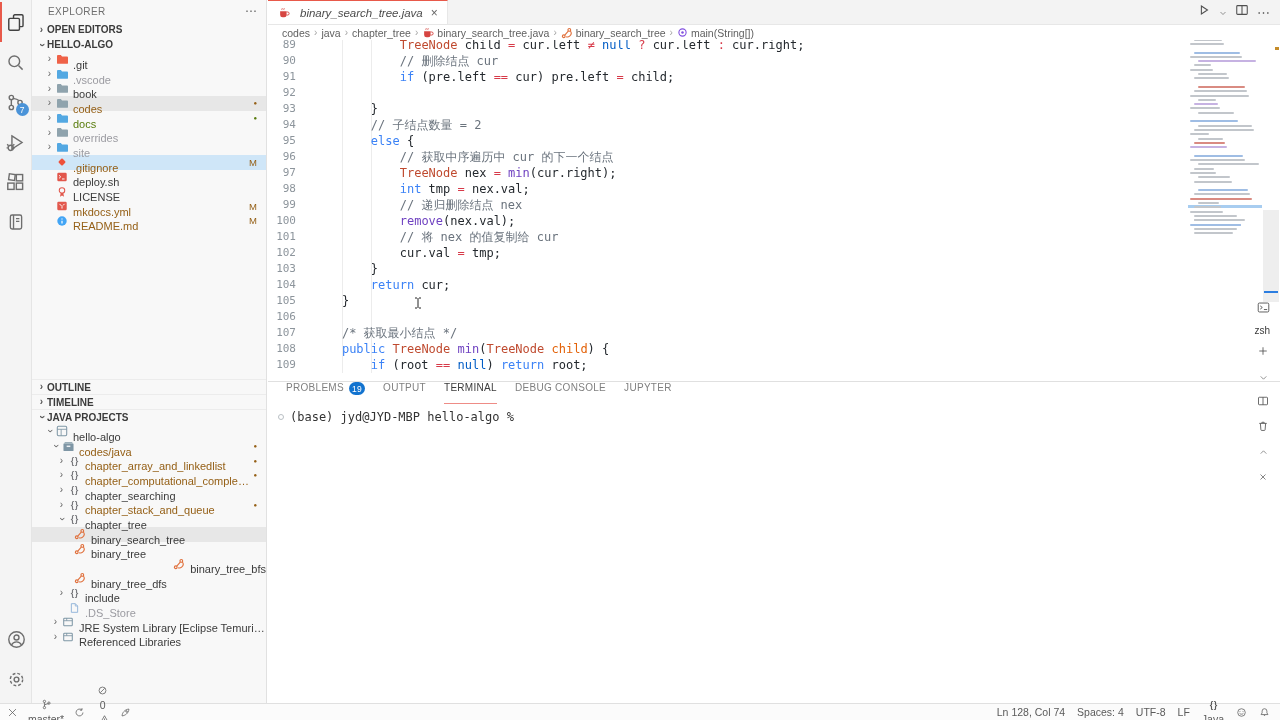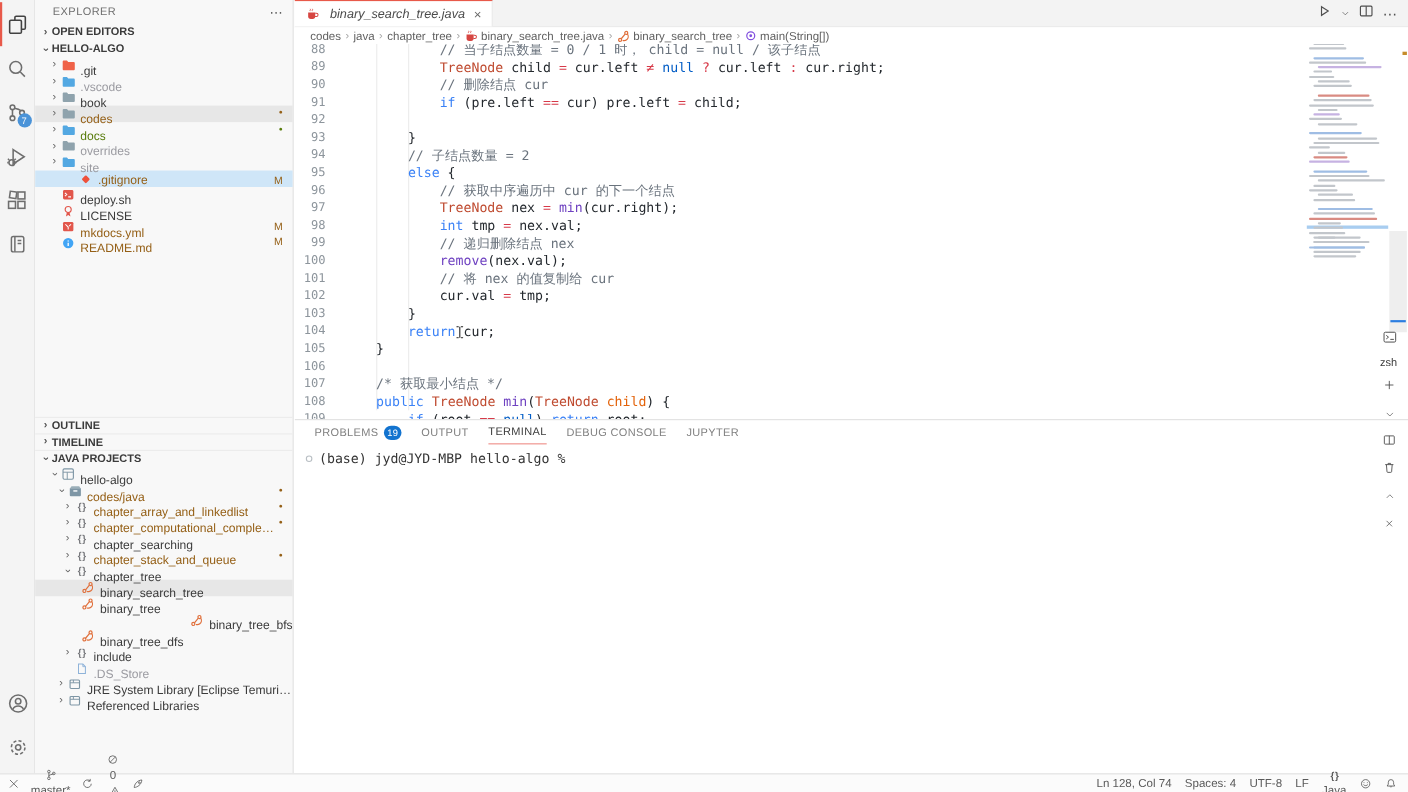"88" div.cline { html: <div> <span>88</span> <span><span> // 当子结点数量 = 0 / 1 时， child = null / 该子结点</span></span> </div> -> none }
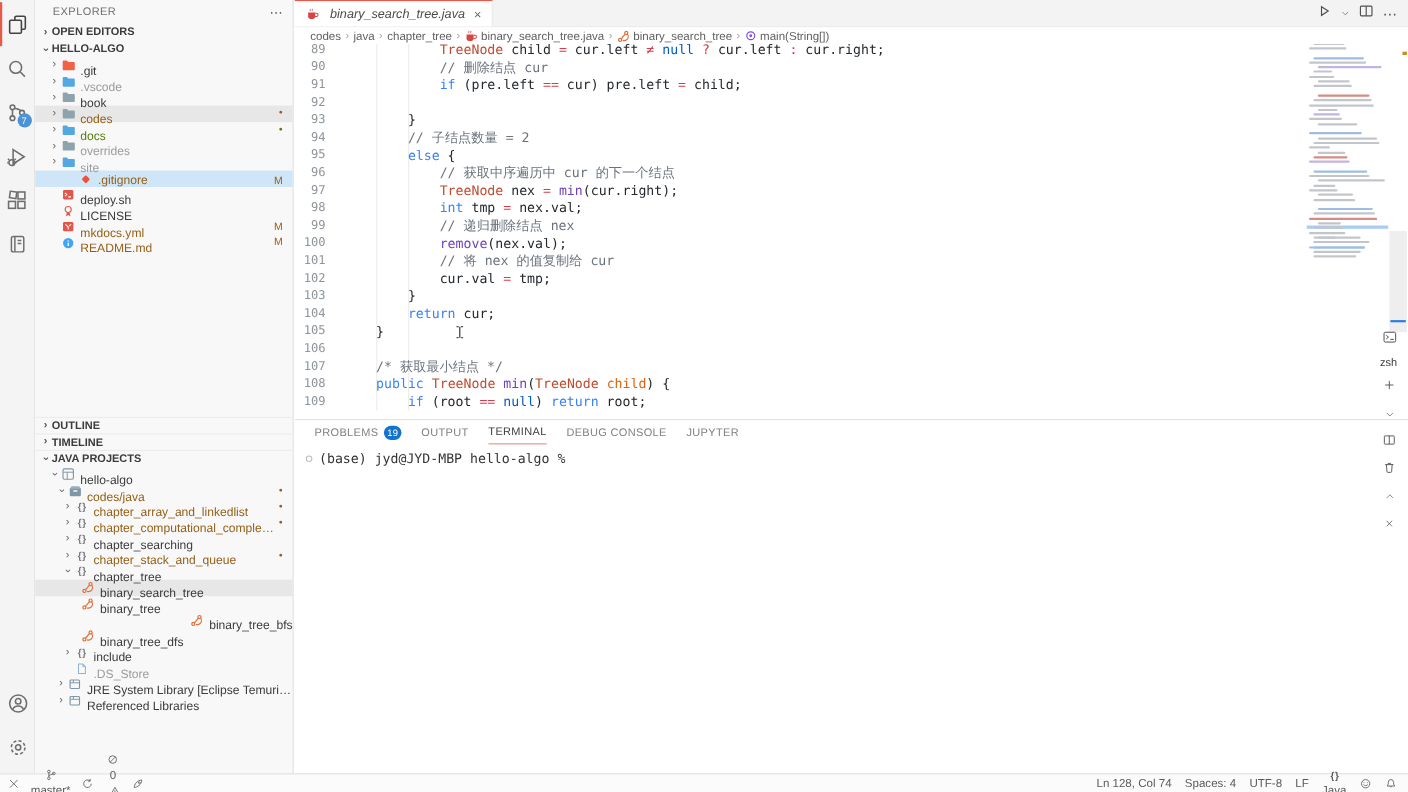".gitignore" div.trow { align-items: flex-end -> none; padding-left: 28px -> 12px }
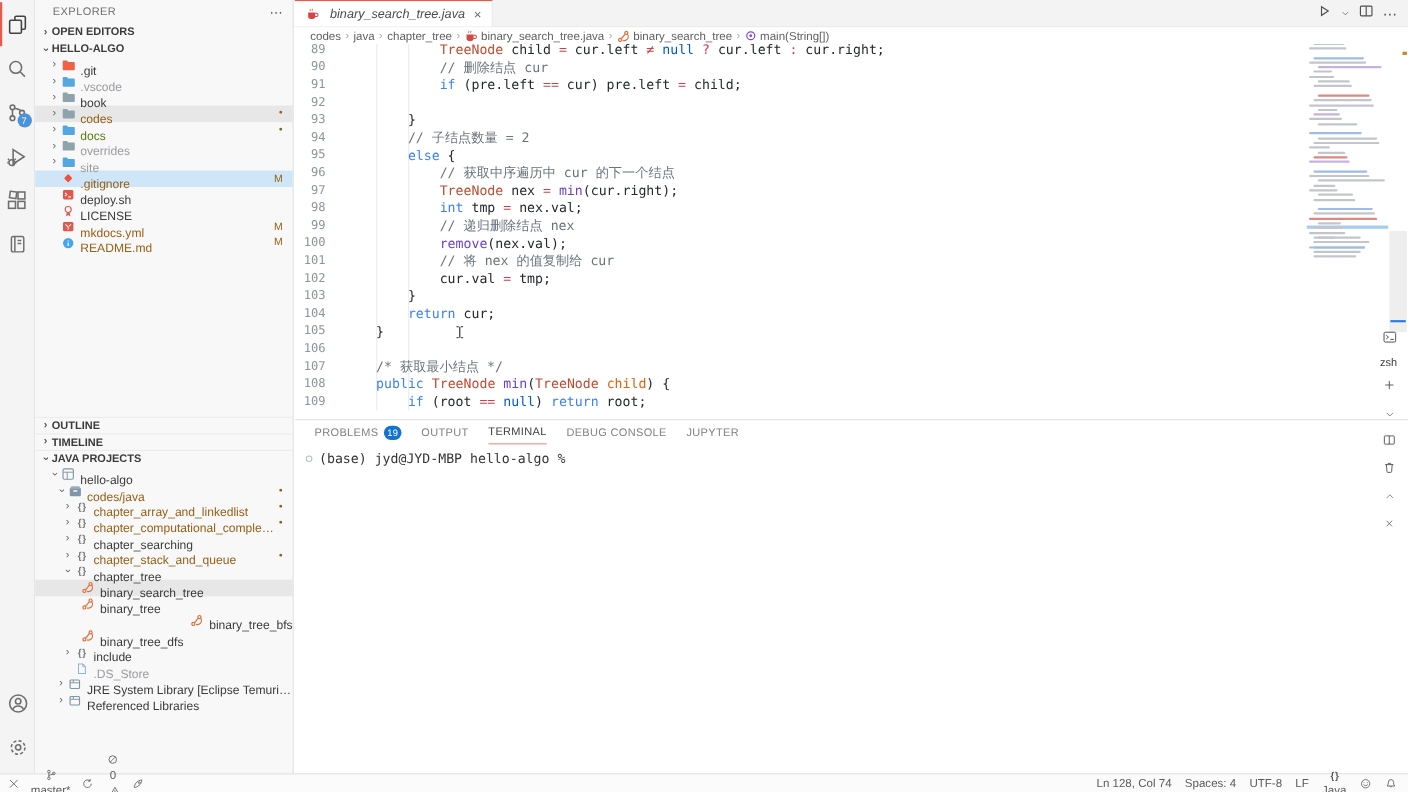"PROBLEMS" .ptab { align-items: center -> none }
